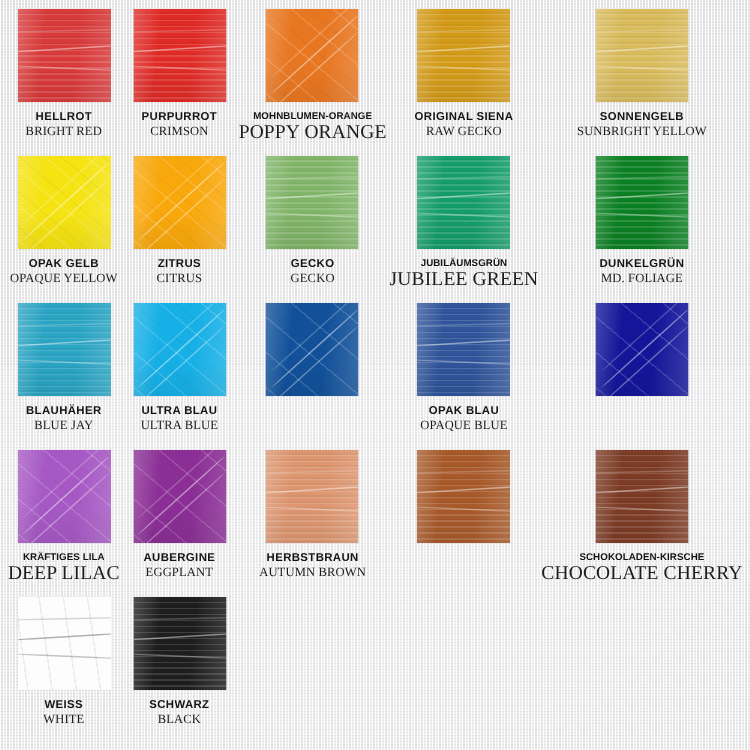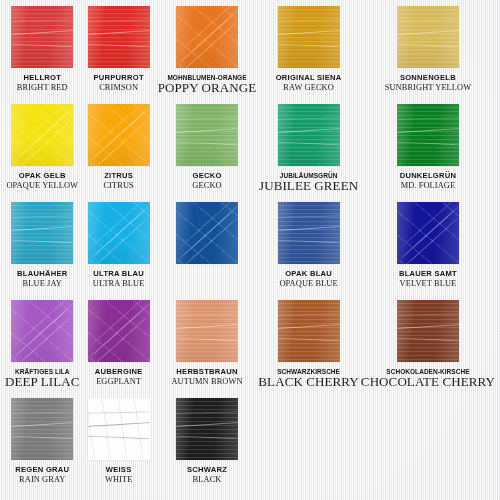"BLAUER SAMT" div.labels { html: <div> <span>BLAUER SAMT</span> <span>VELVET BLUE</span> </div> -> none }
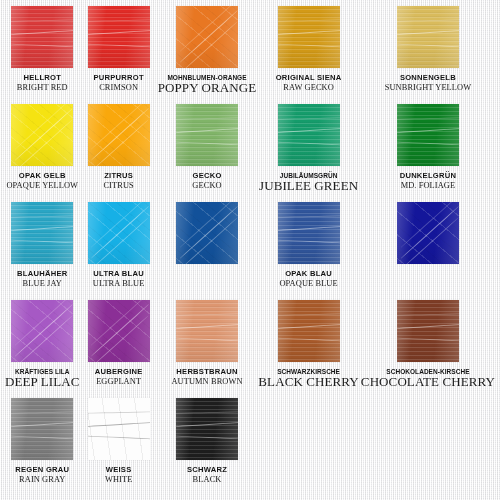"BLACK CHERRY" div.labels { html: <div> <span>SCHWARZKIRSCHE</span> <span>BLACK CHERRY</span> </div> -> none }
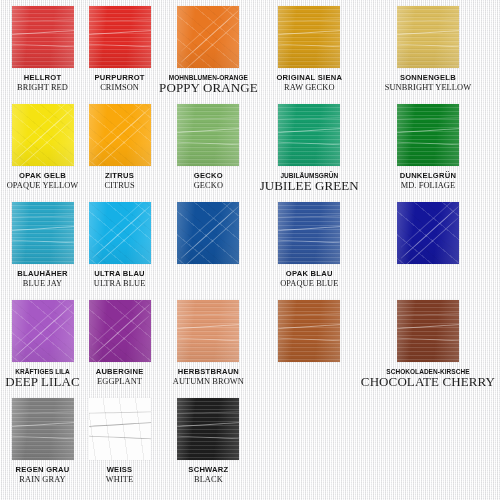"REGEN GRAU" div.cell { html: <div> <div> <div></div> <div></div> <div></div> <div></div> <div></div> <div></div> </div> <div> <span>REGEN GRAU</span> <span>RAIN GRAY</span> </div> </div> -> none }
